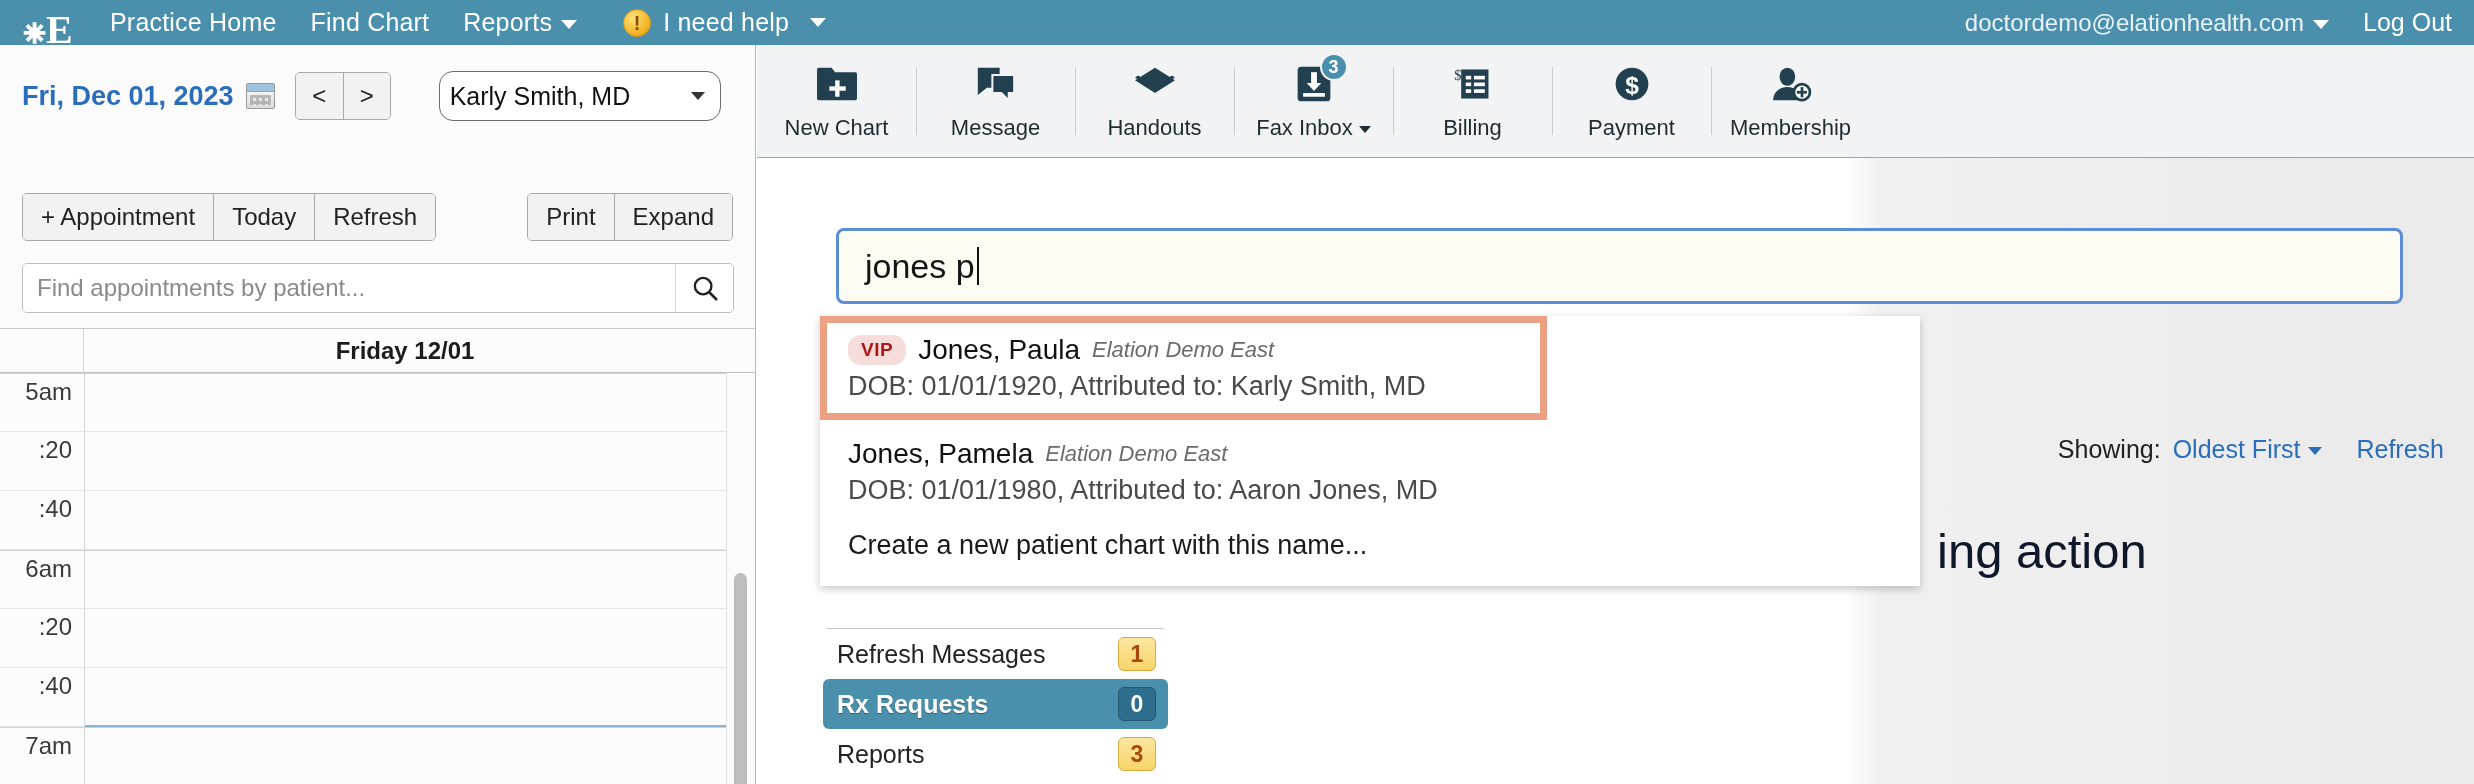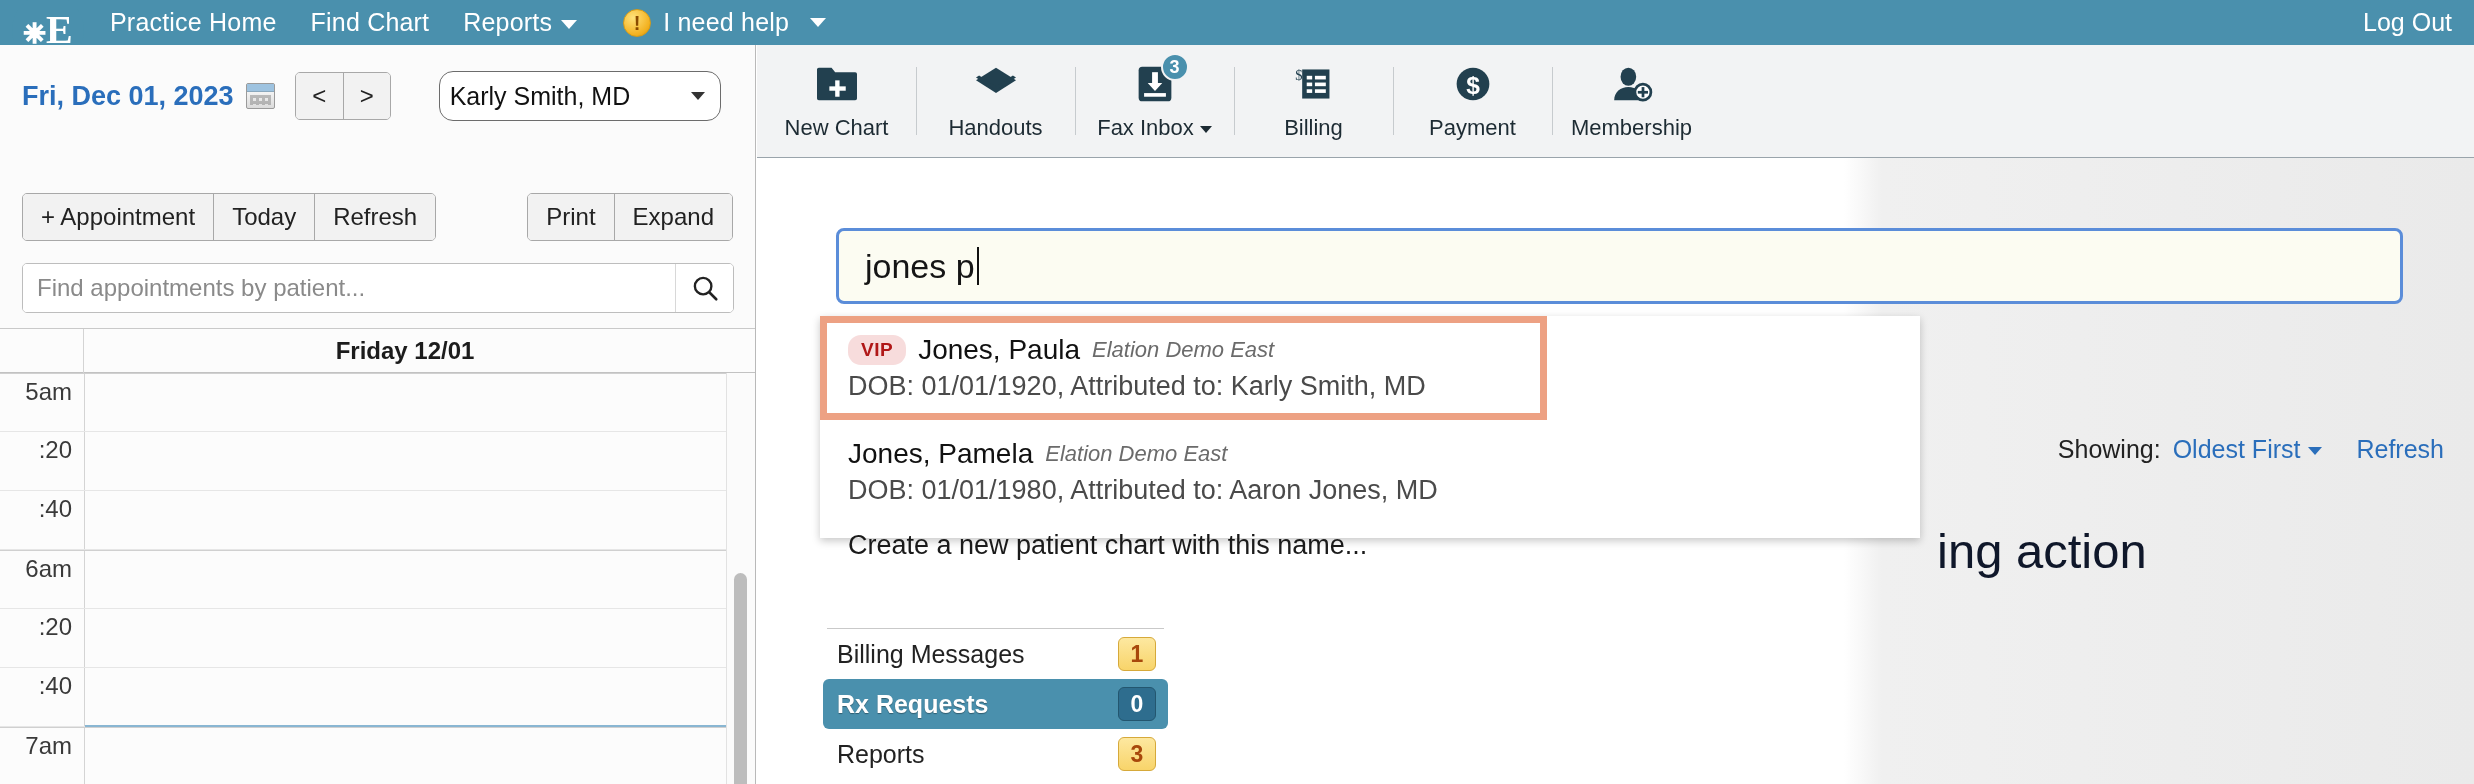"doctordemo@elationhealth.com" span.nav-user { html: none -> <span><span>doctordemo@elationhealth.com</span><i></i></span> }
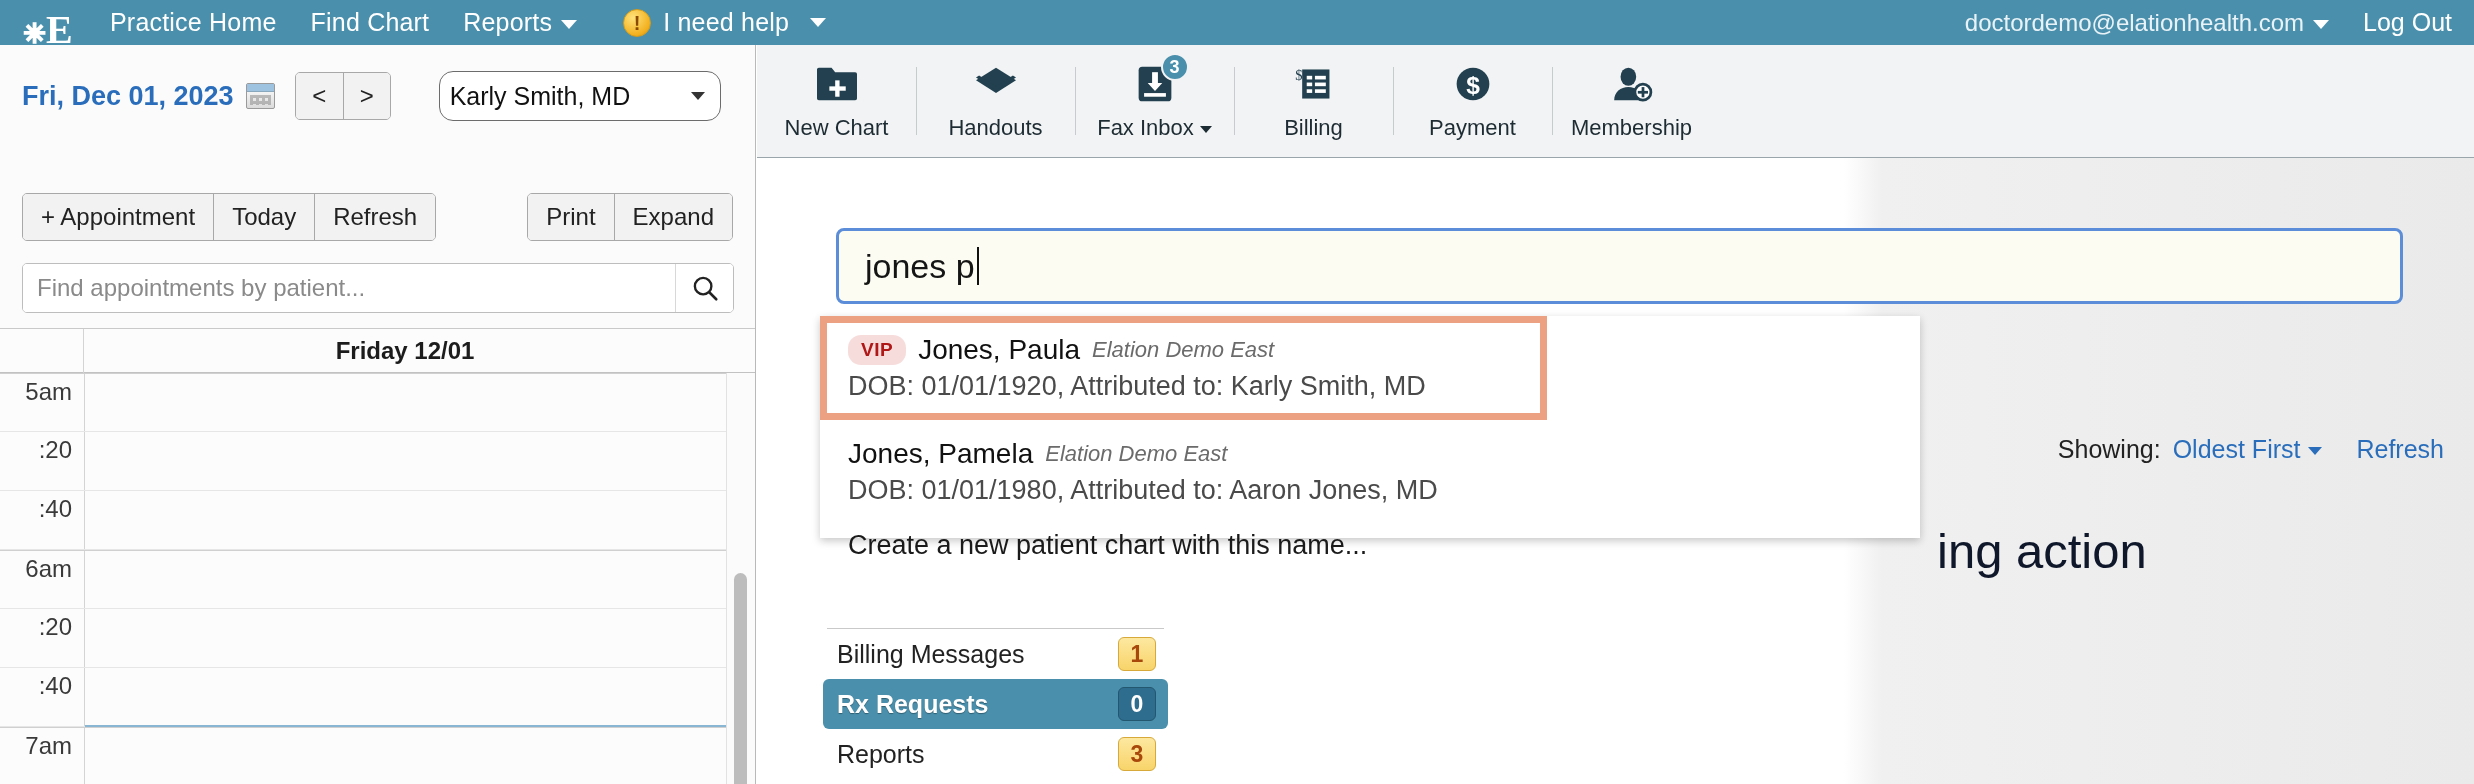"Message" div.tb-item { html: none -> <div> <span> <svg> <path></path> <path></path> </svg> </span> <span>Message</span> </div> }
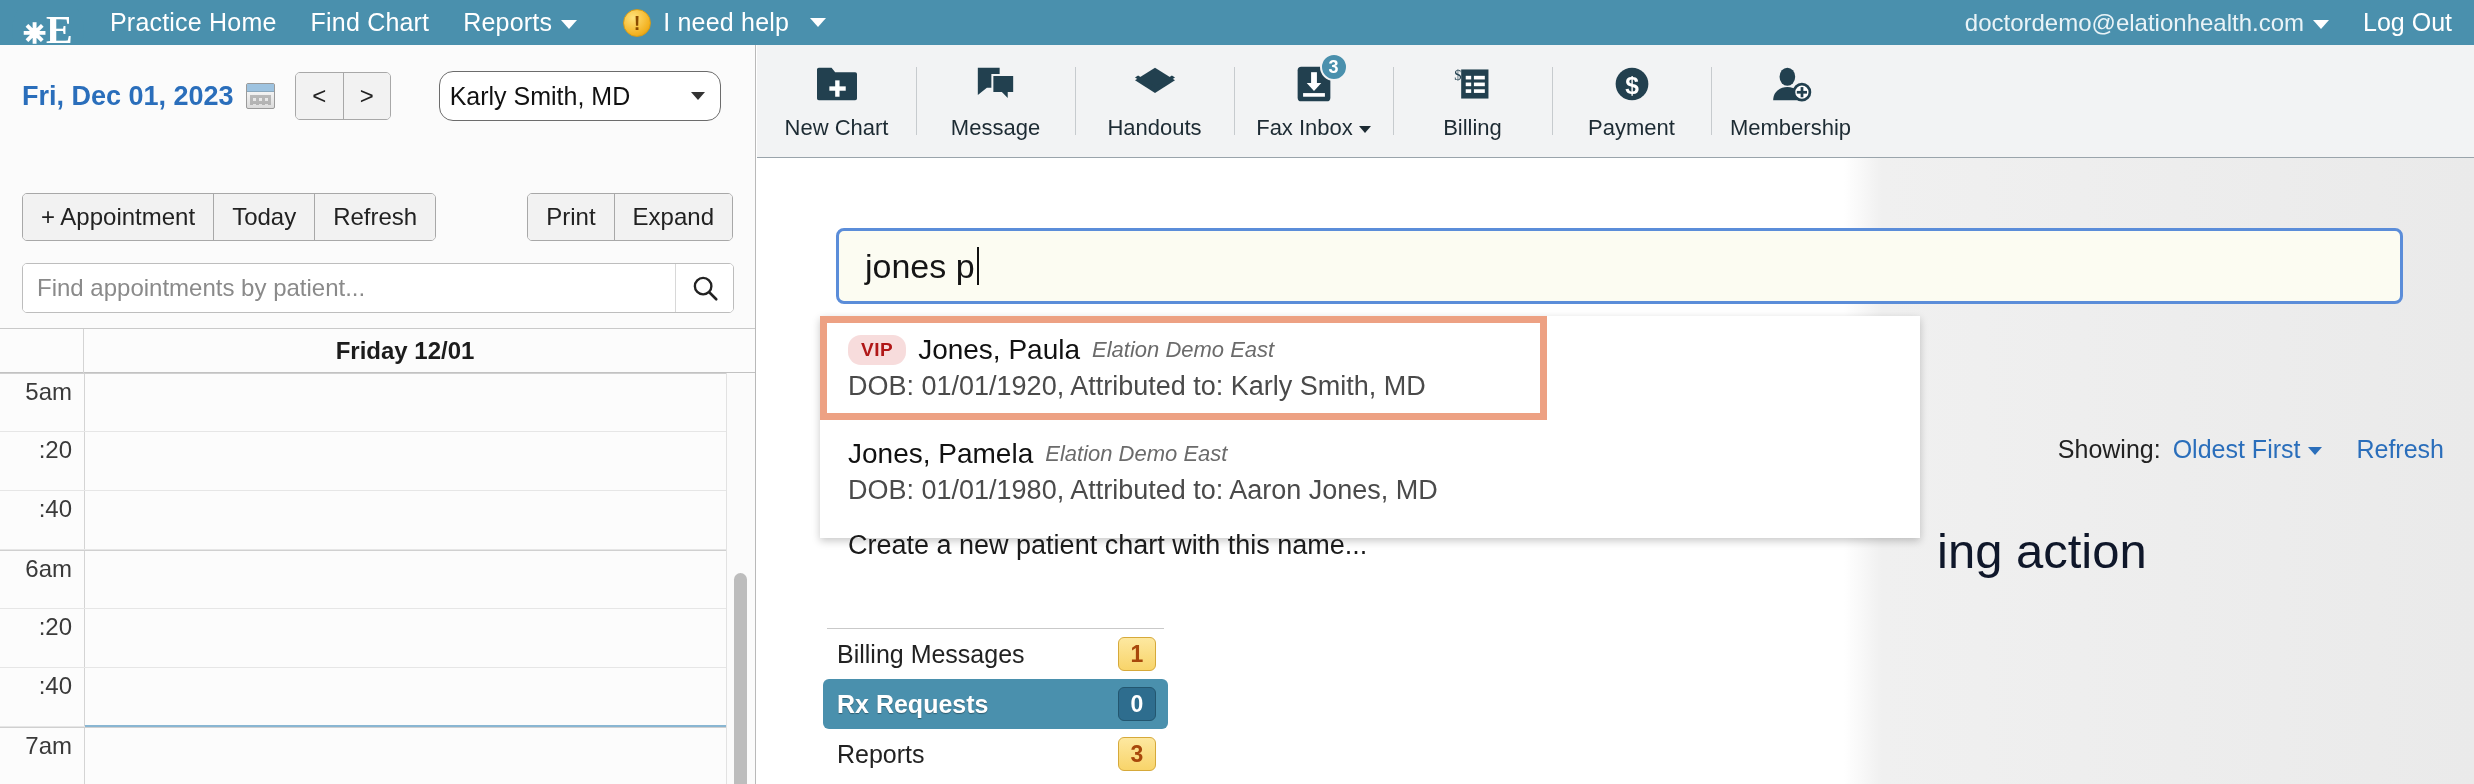"VIP" .dropdown { height: 222px -> 270px }
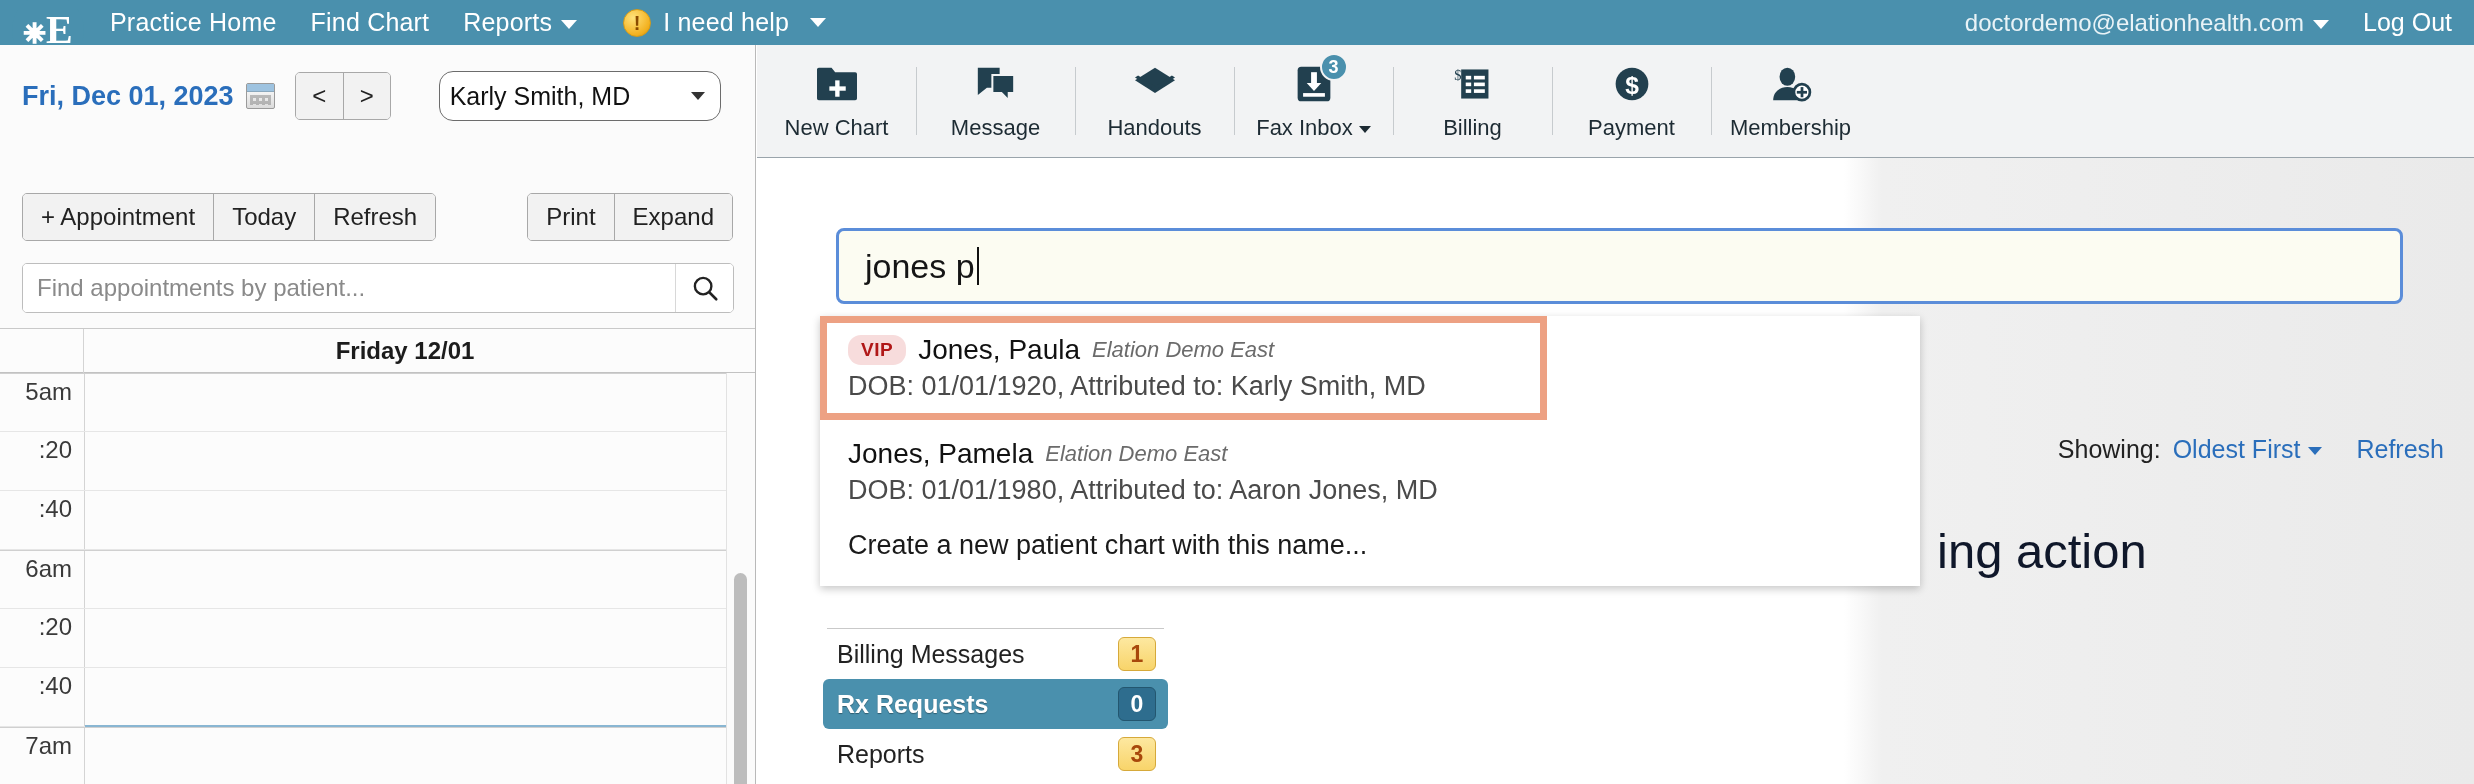"Billing Messages" span.txt { text: Billing -> Refresh }
